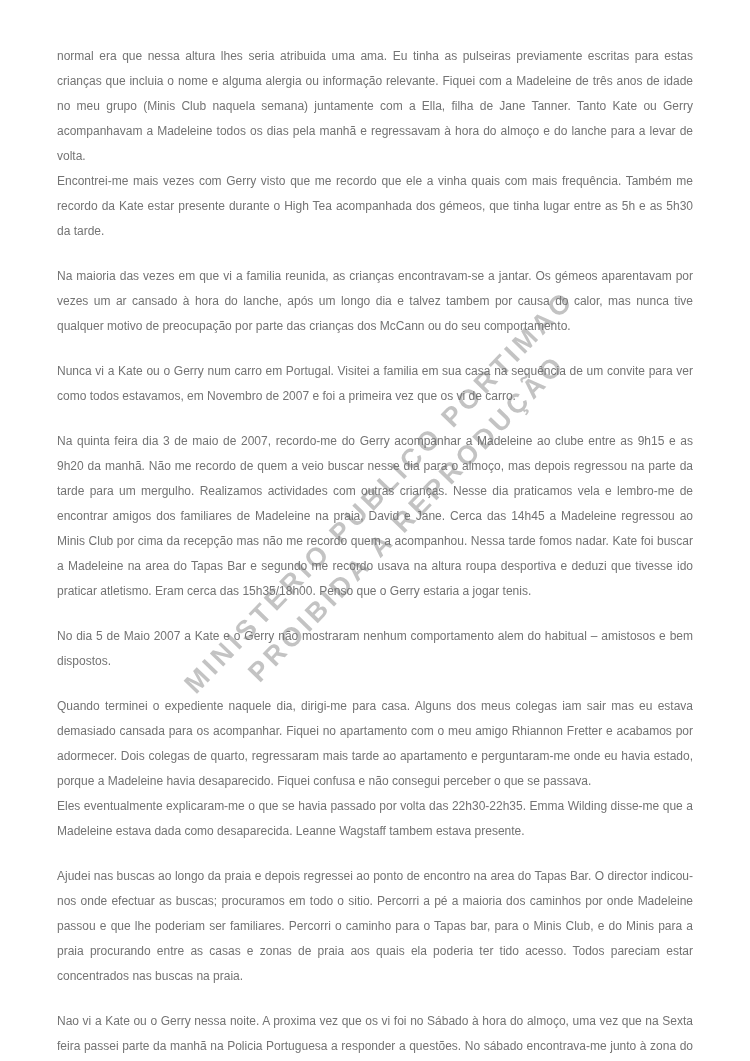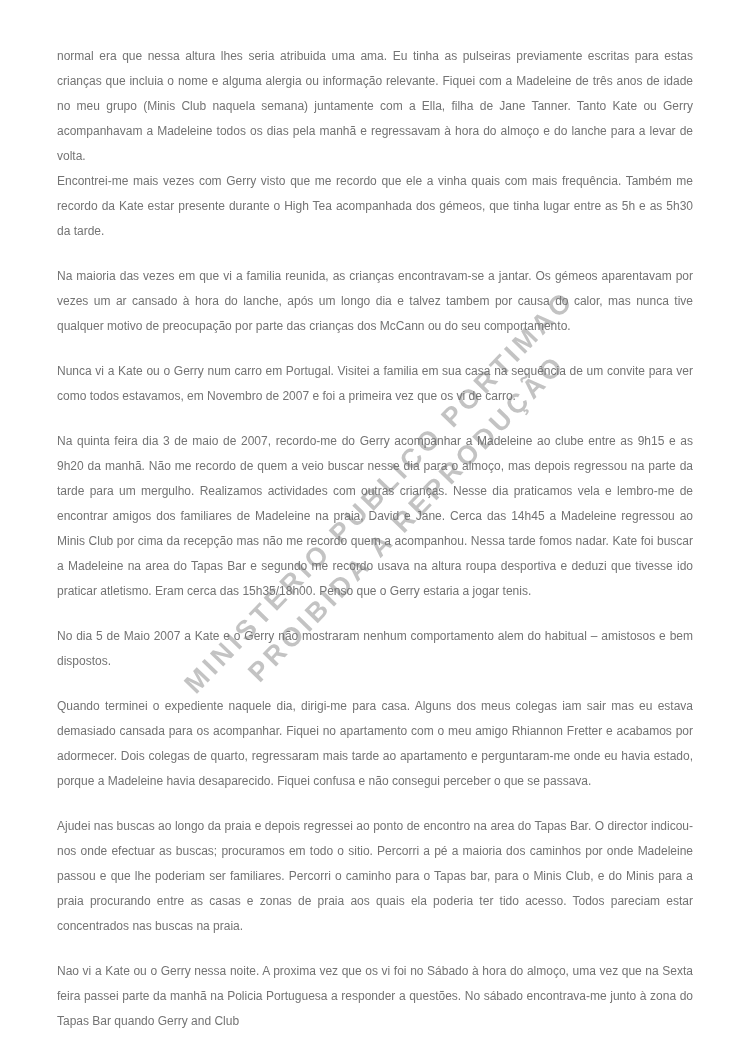"Eles eventualmente explicaram-me o que" p { html: none -> <p>Eles eventualmente explicaram-me o que se havia passado por volta das 22h30-22h35. Emma Wilding disse-me que a Madeleine estava dada como desaparecida. Leanne Wagstaff tambem estava presente.</p> }
